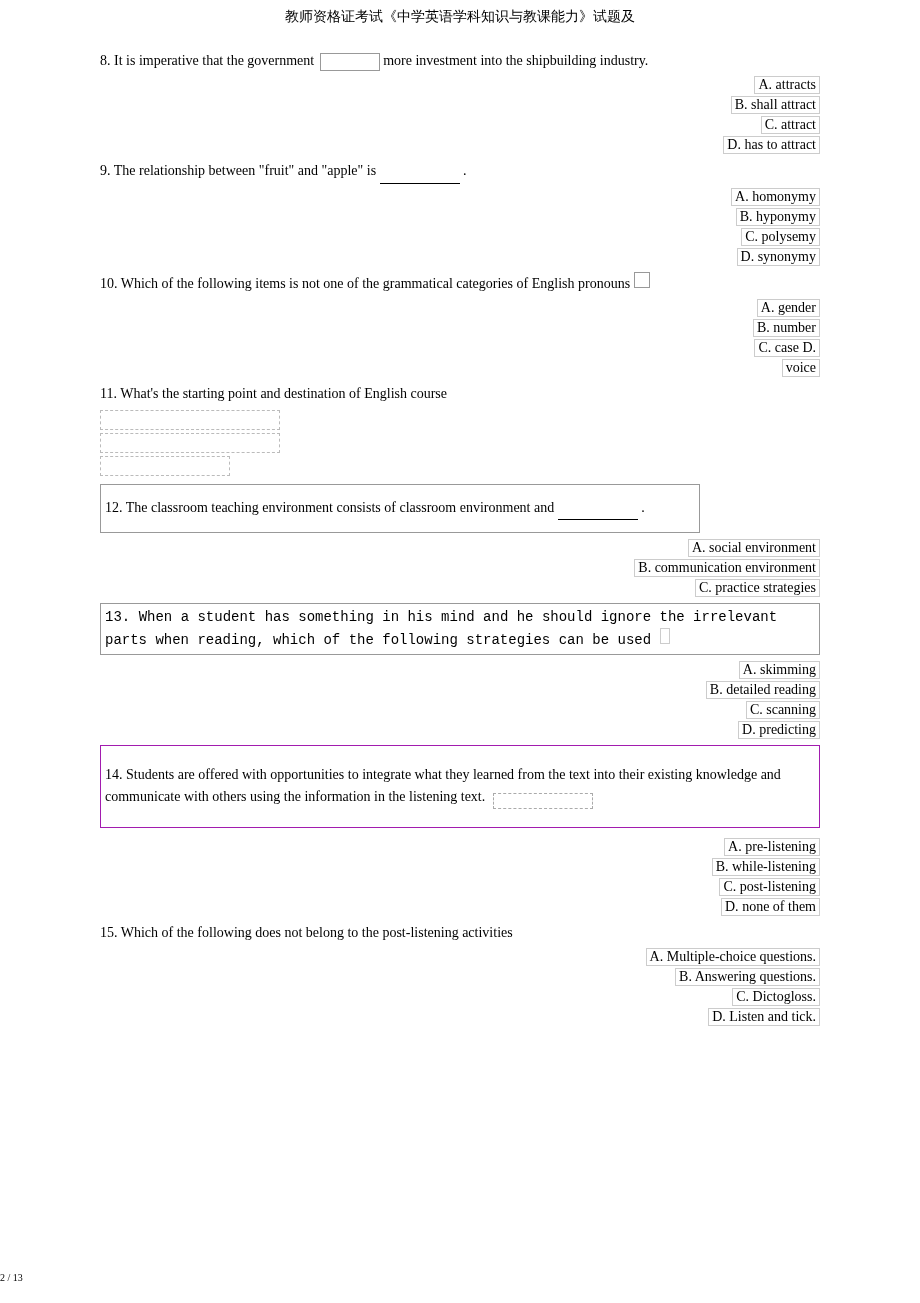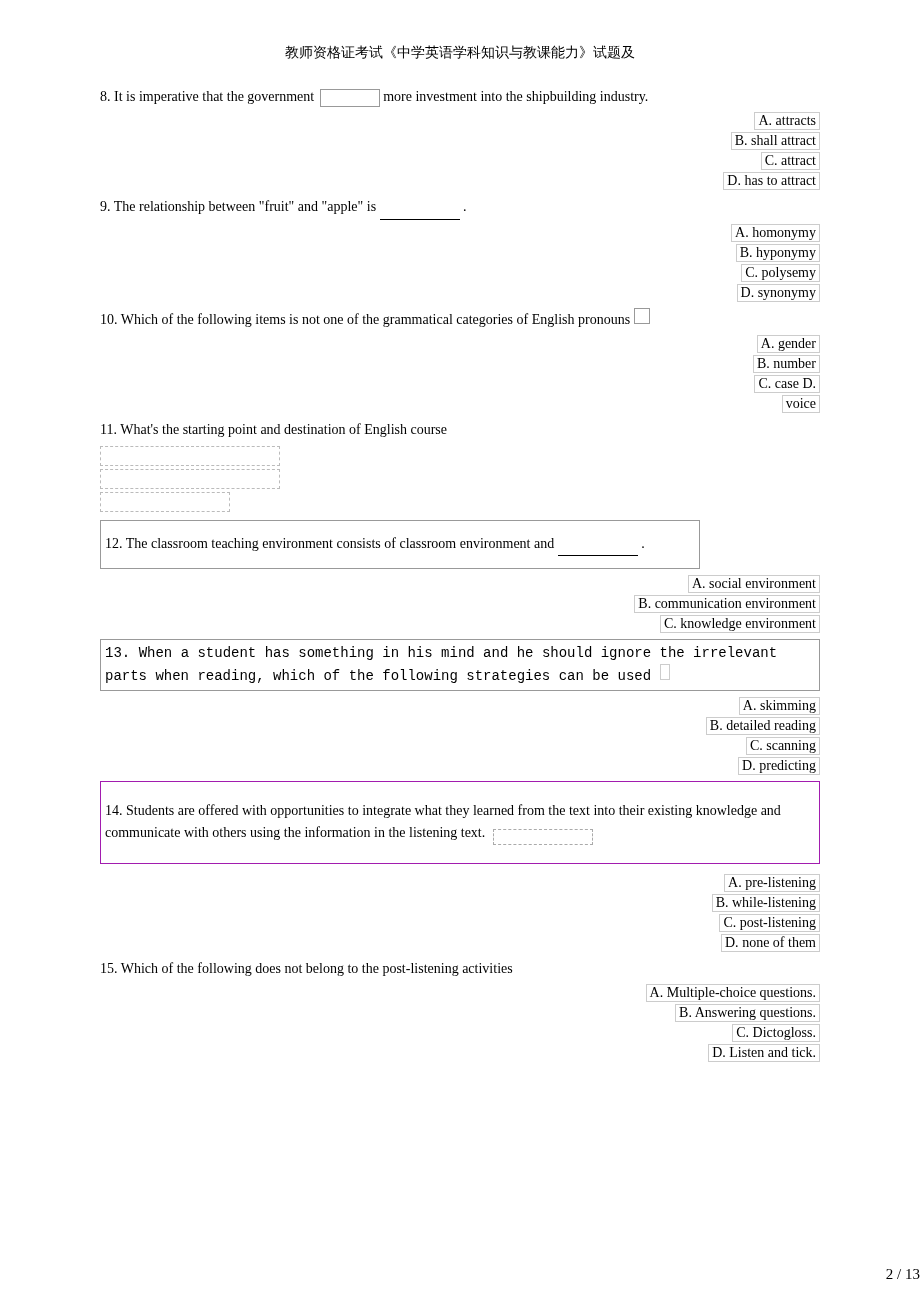"教师资格证考试《中学英语学科知识与教课能力》试题及" .page-header { margin-top: 36px -> none }
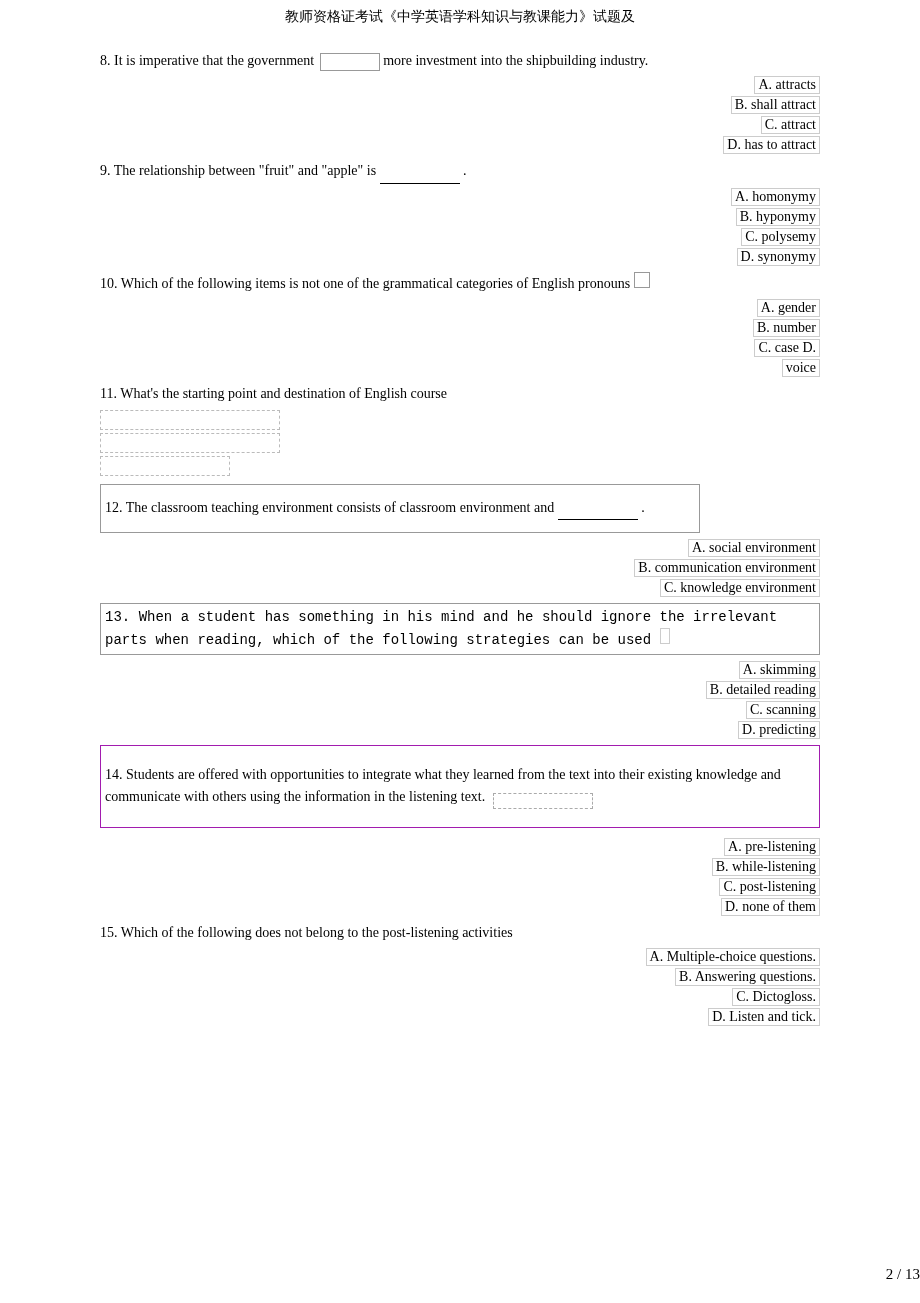"knowledge environment" span { text: knowledge environment -> practice strategies }
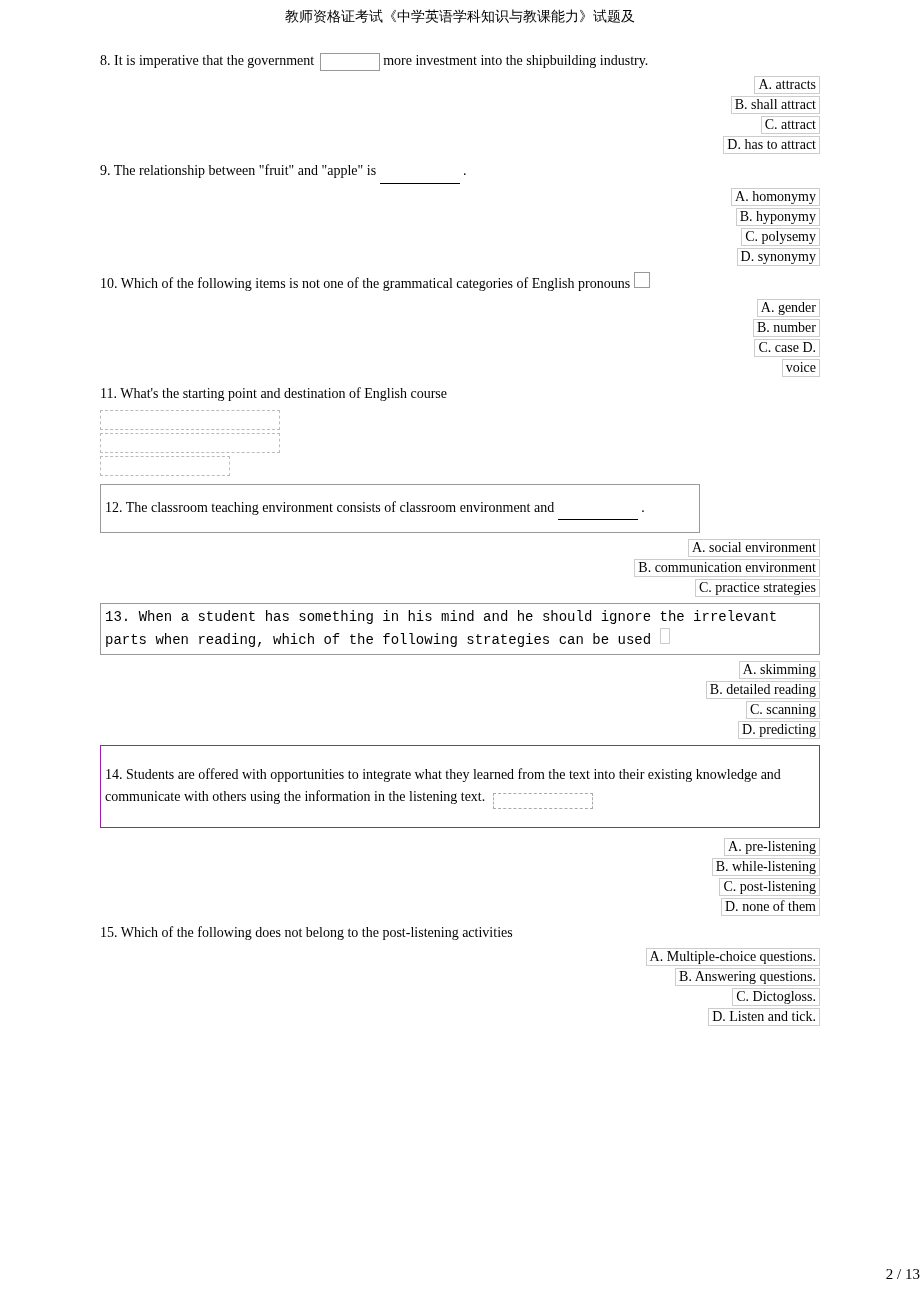"2 / 13" .page-footer { font-size: 15px -> 10px; text-align: right -> left }
